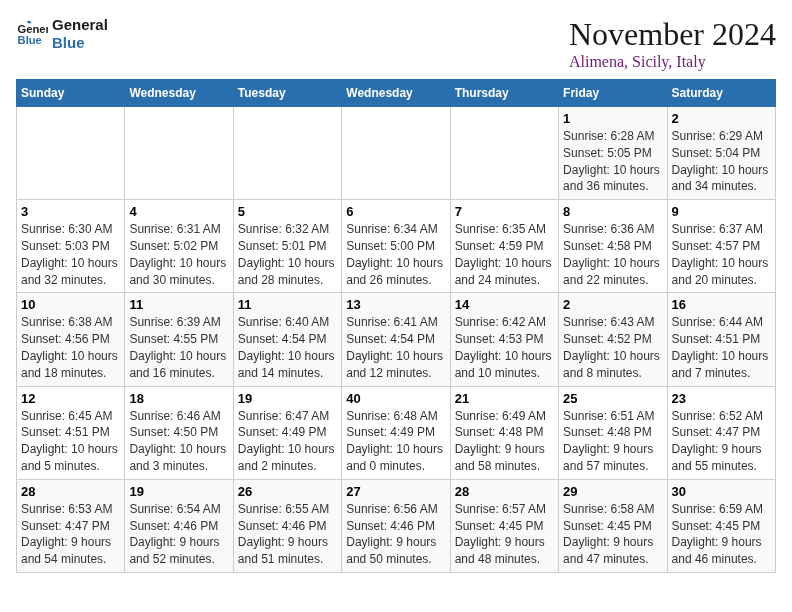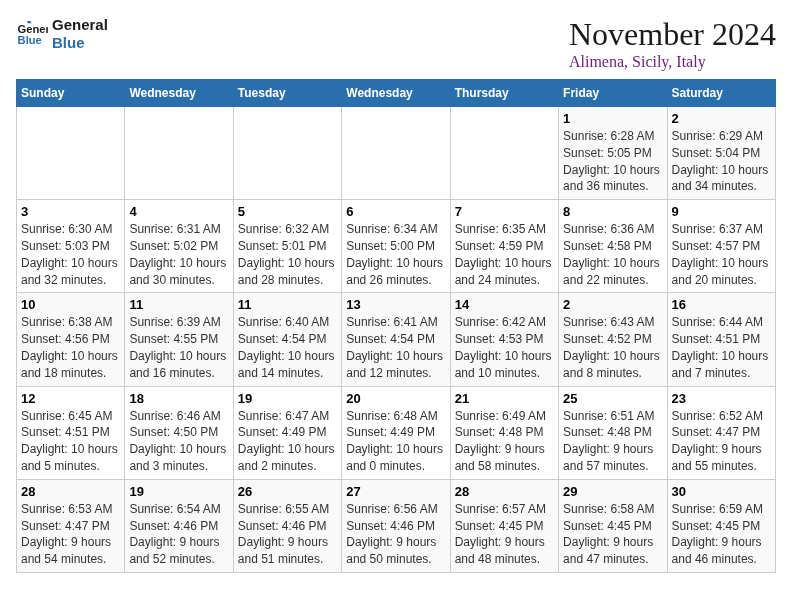"20" span.day-number { text: 20 -> 40 }
